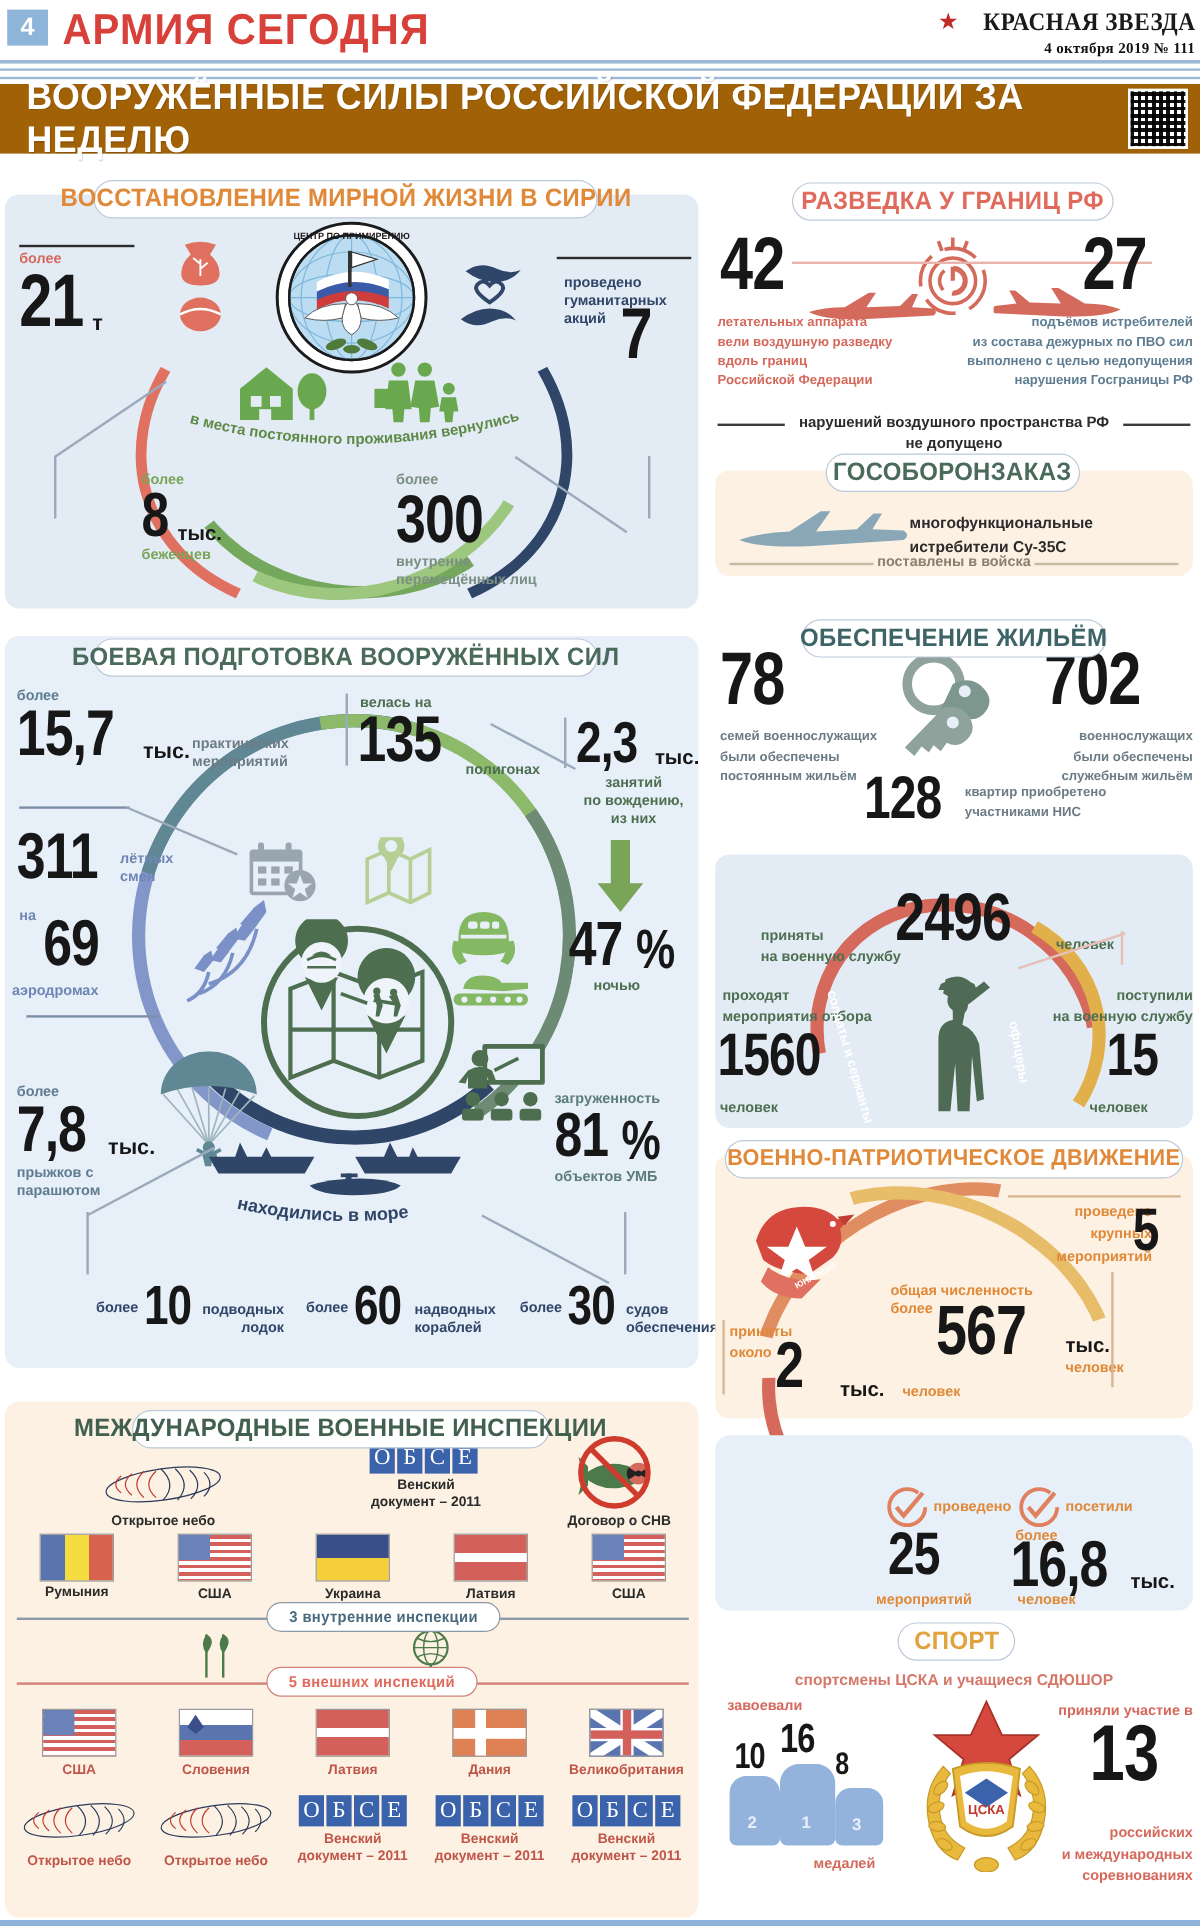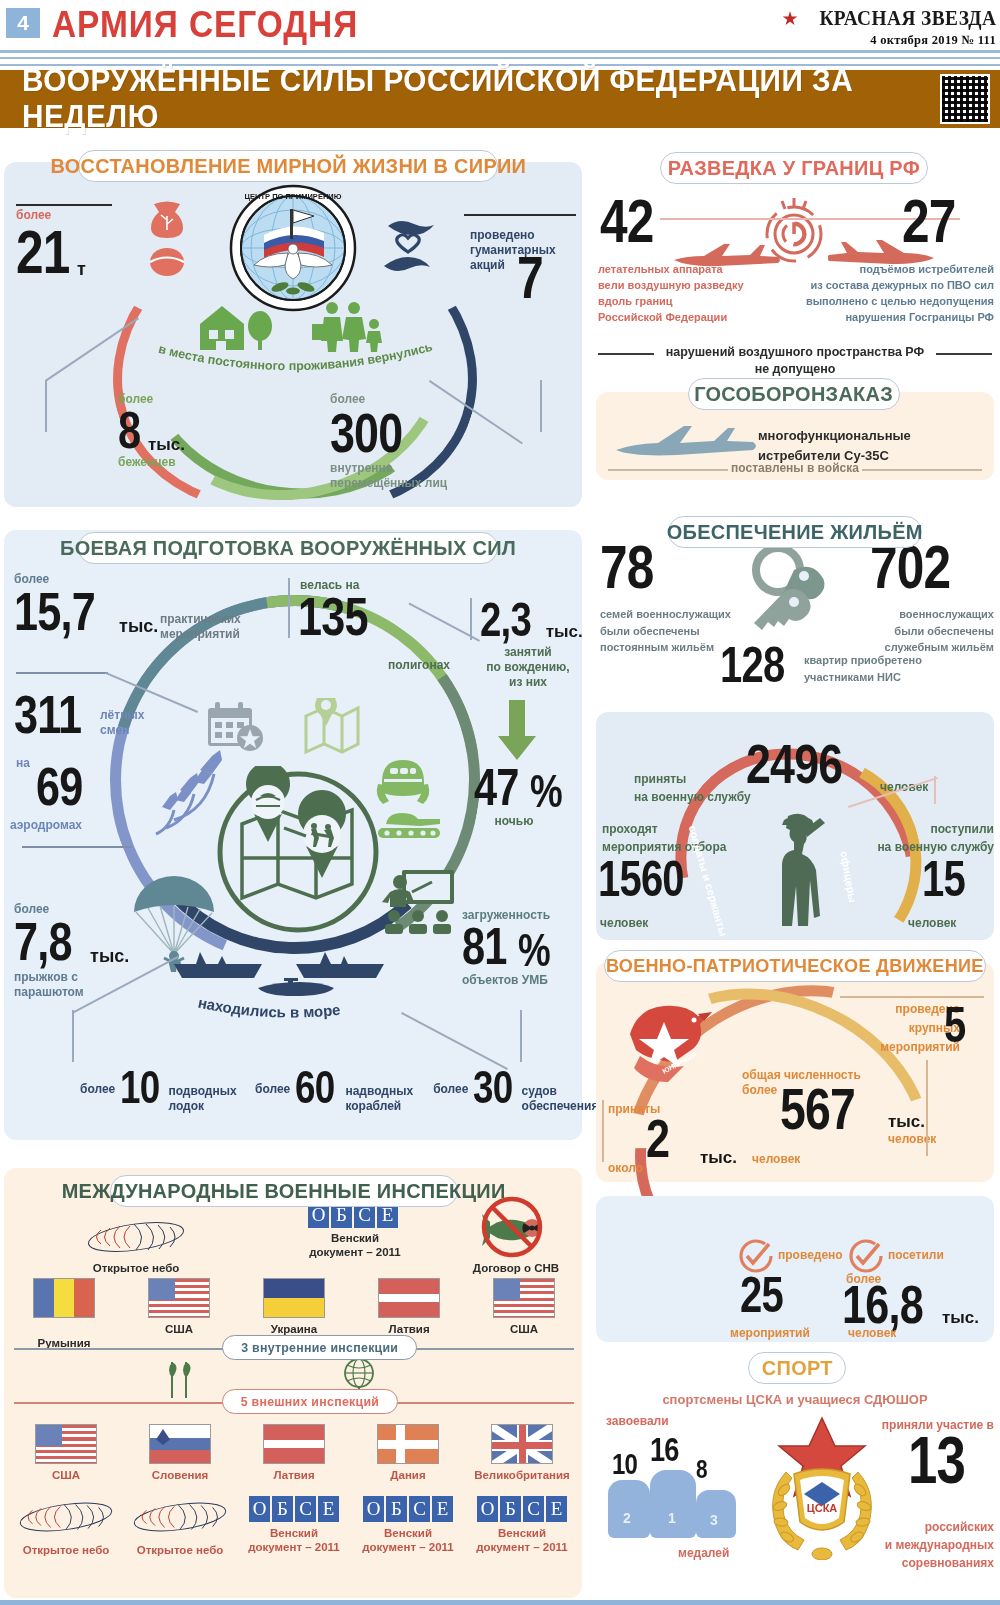"полигонах" div.lbl { margin-top: 24px -> none }
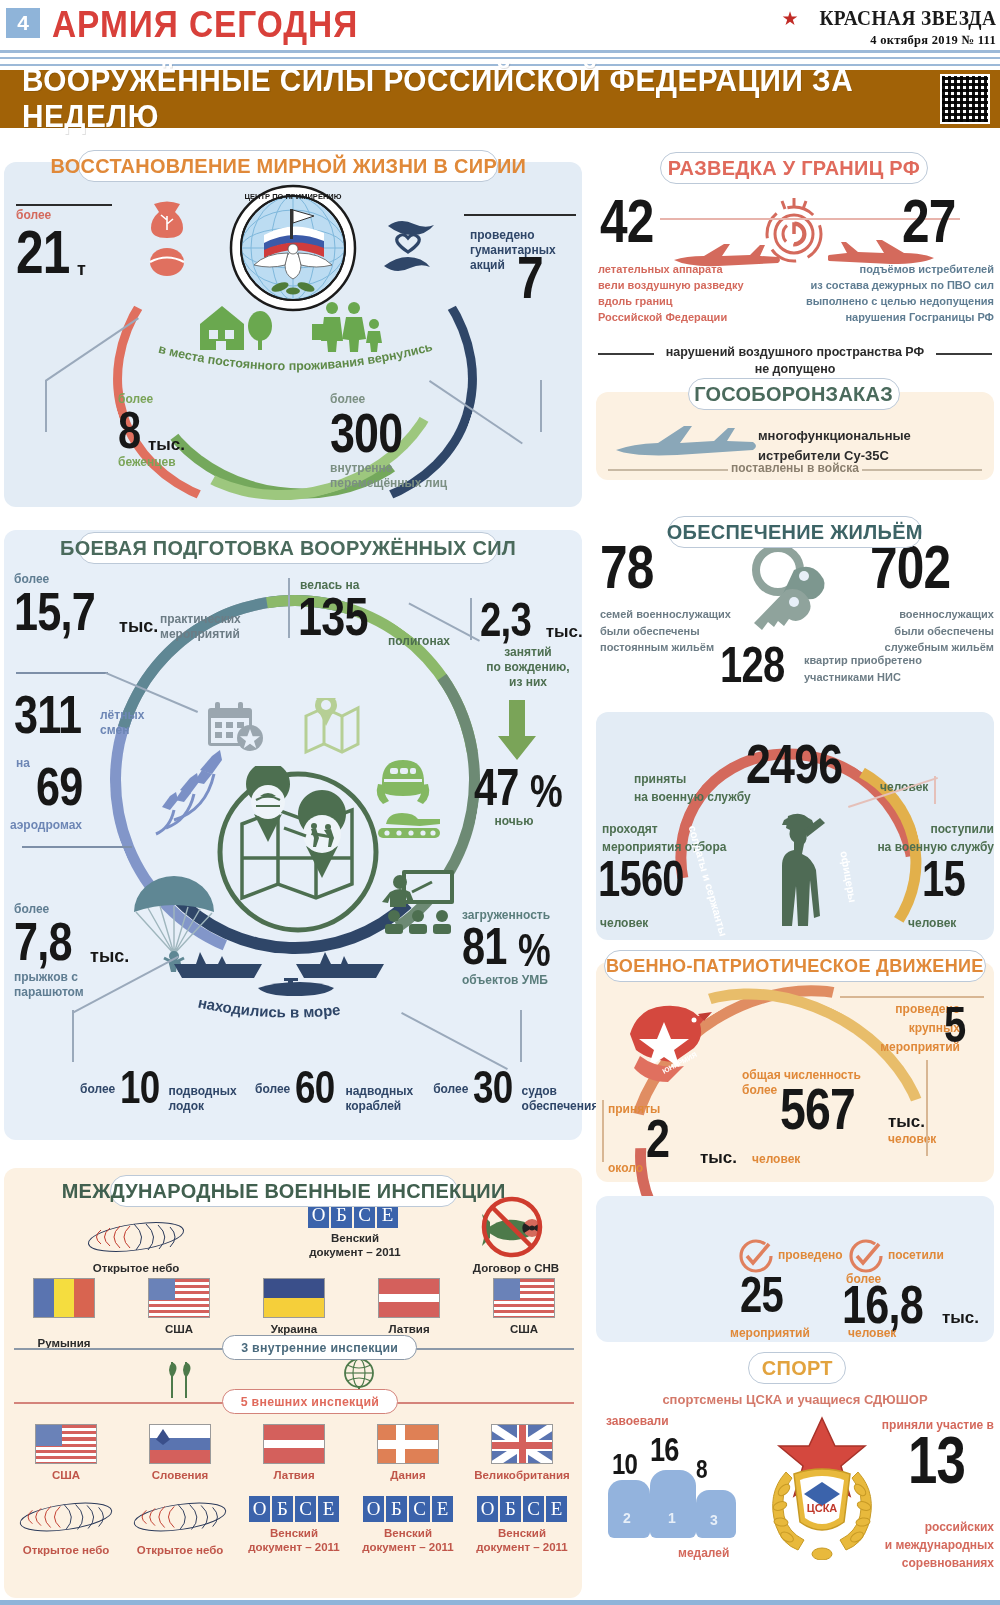"подводных" span.lbl { text-align: none -> right }
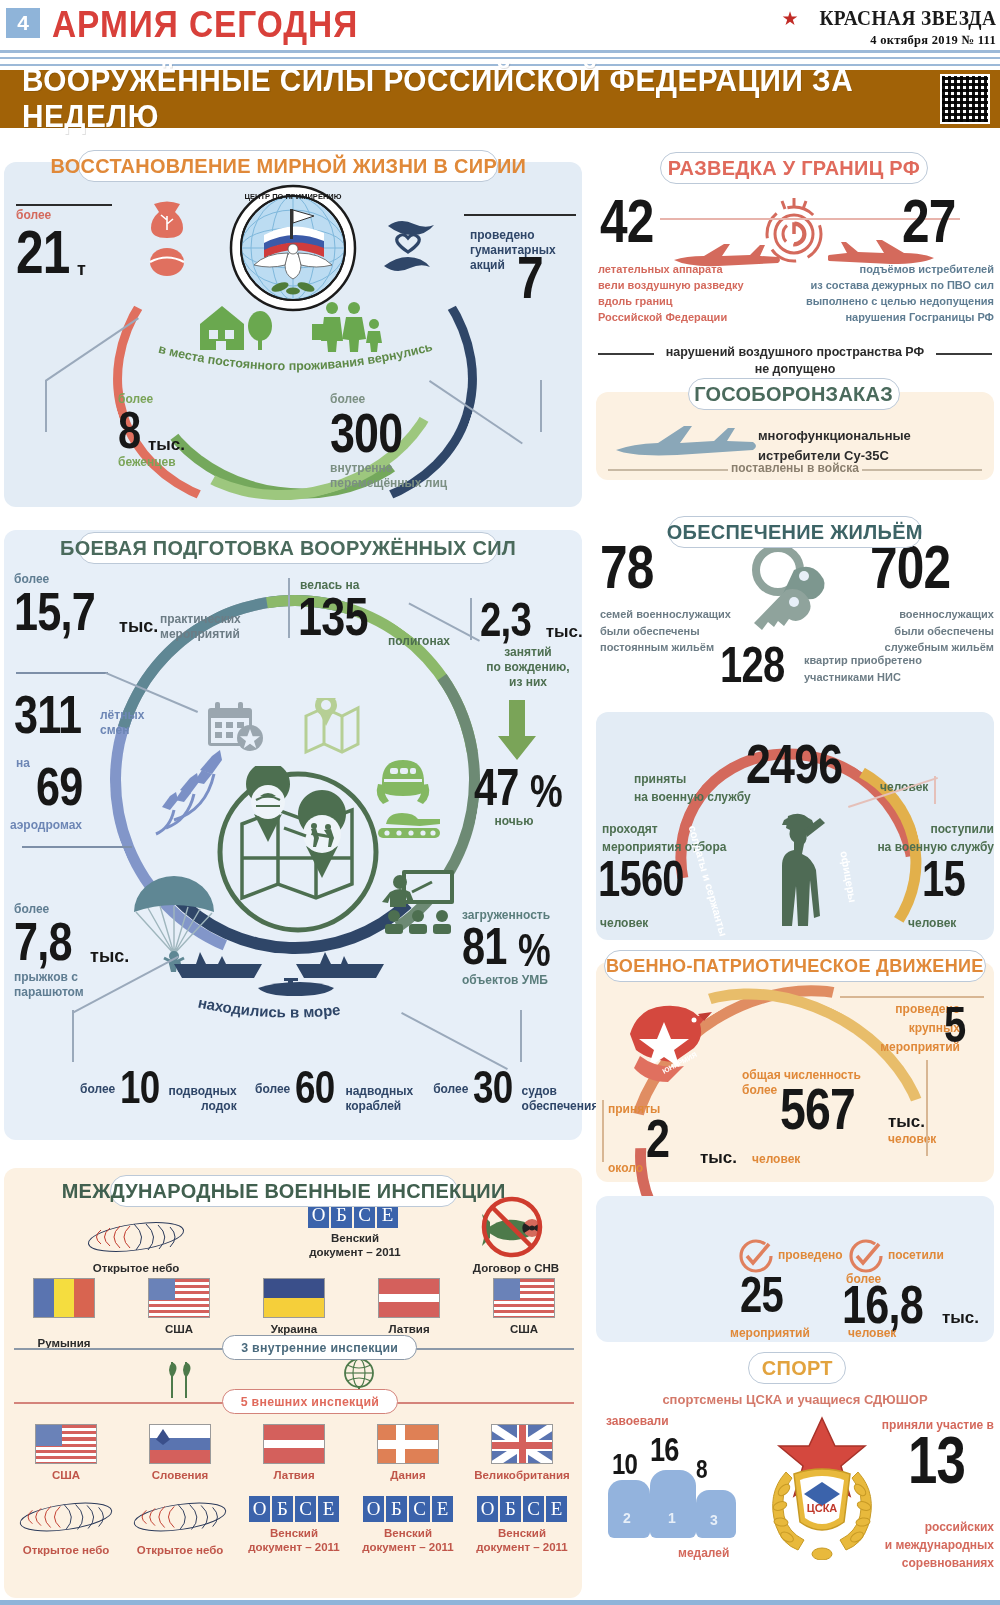"около" div.lbl { margin-top: 41px -> none }
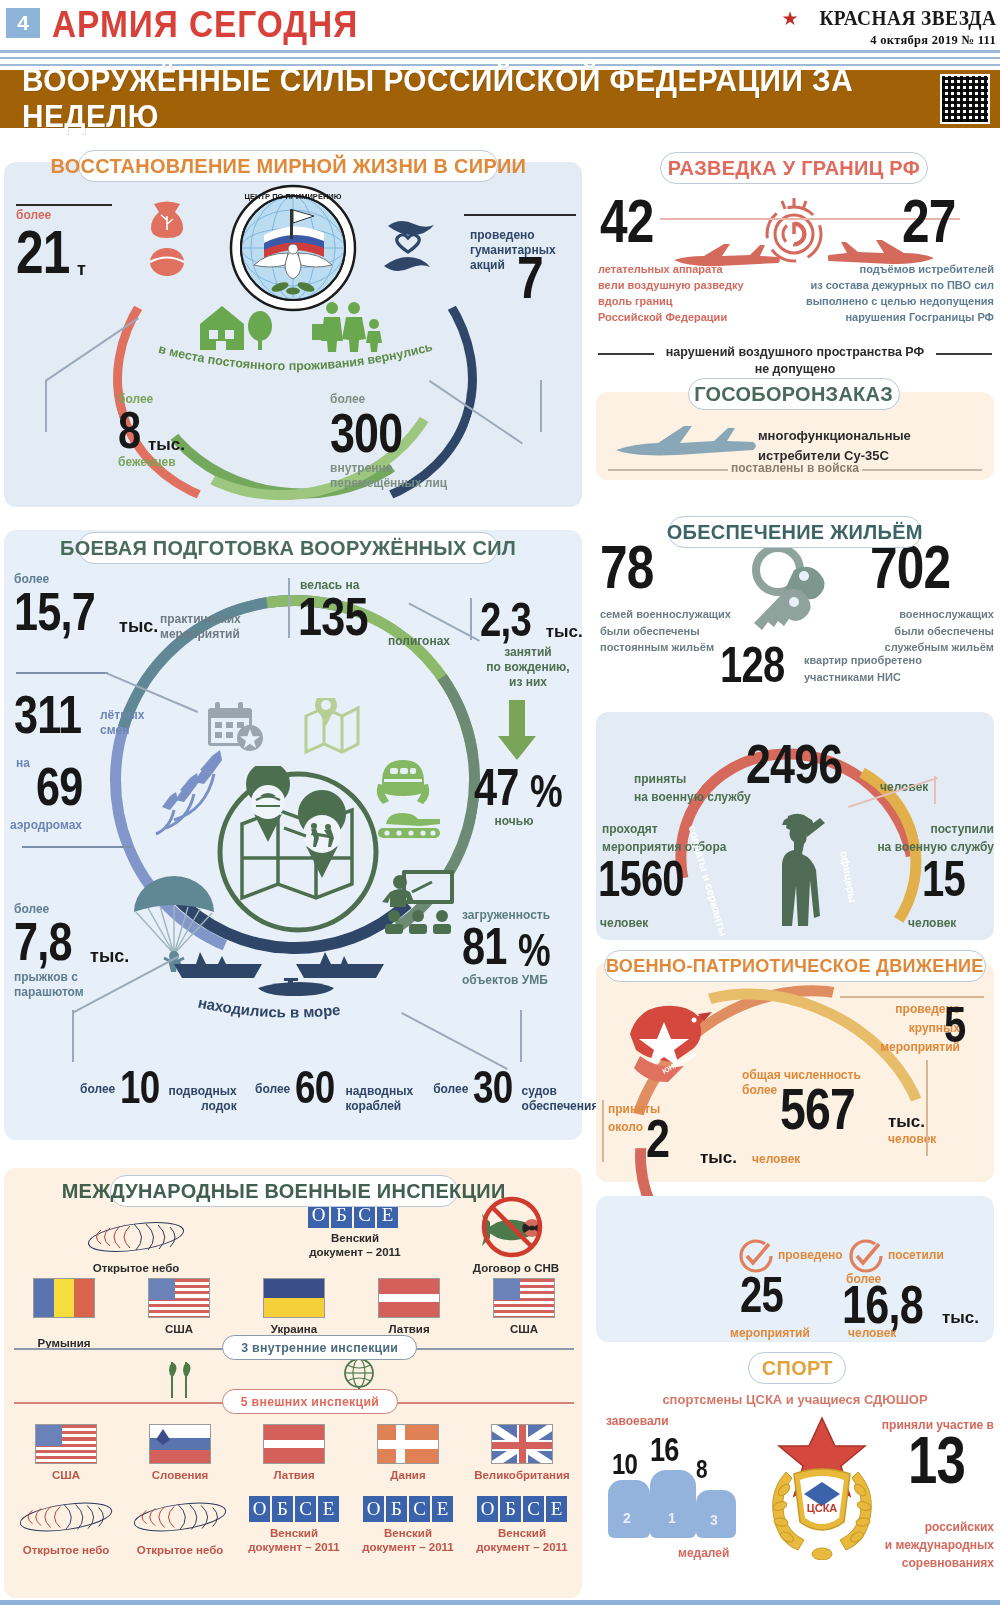"Румыния" div.cap { margin-top: 19px -> 3px }
